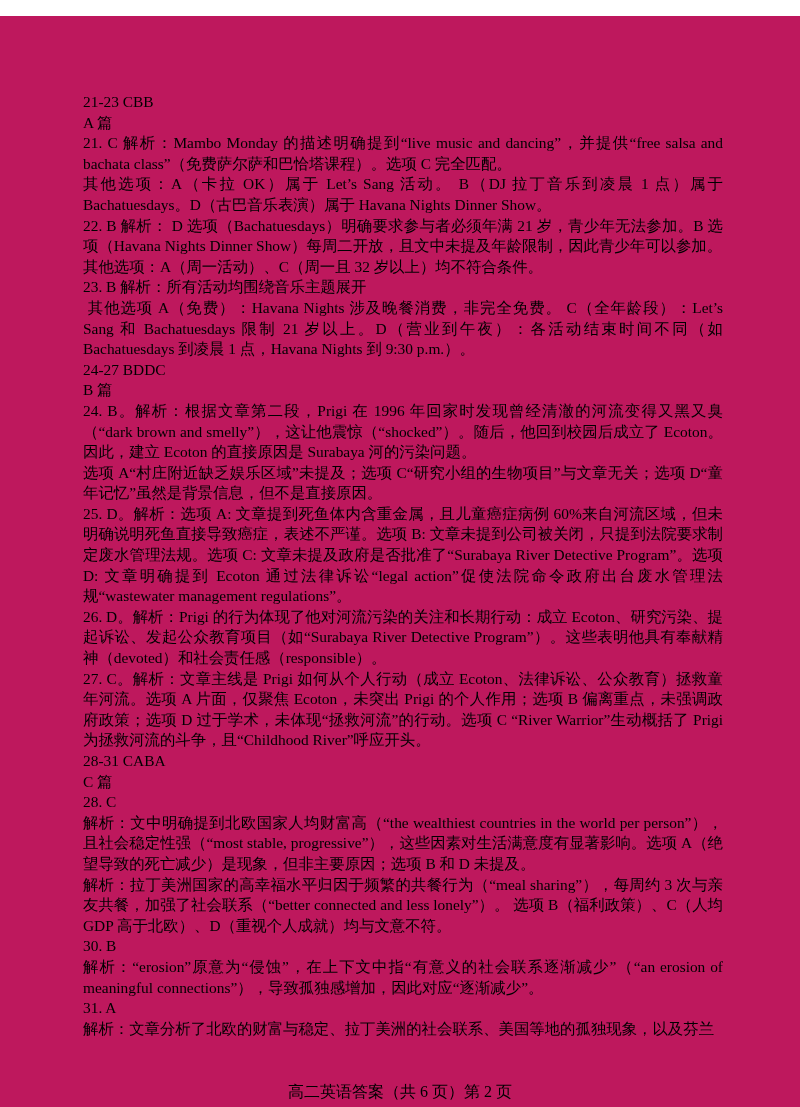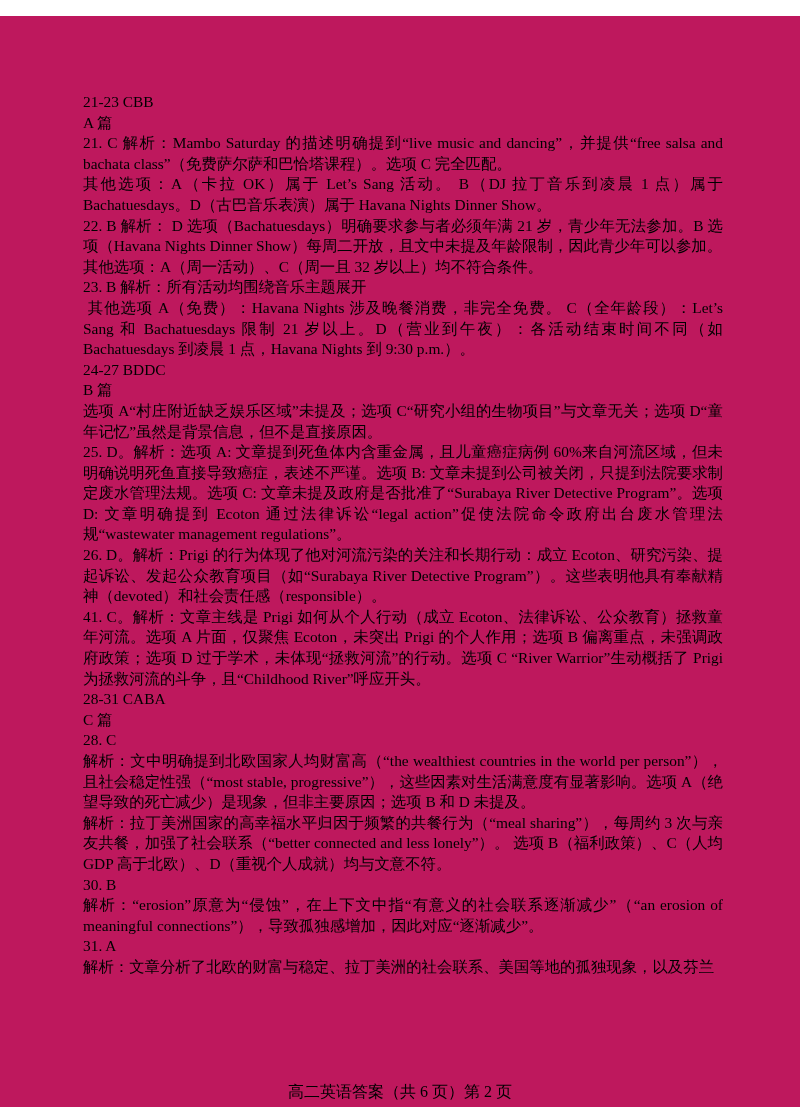"21. C 解析：Mambo Saturday 的描述明确提到“live" p { text: Saturday -> Monday }
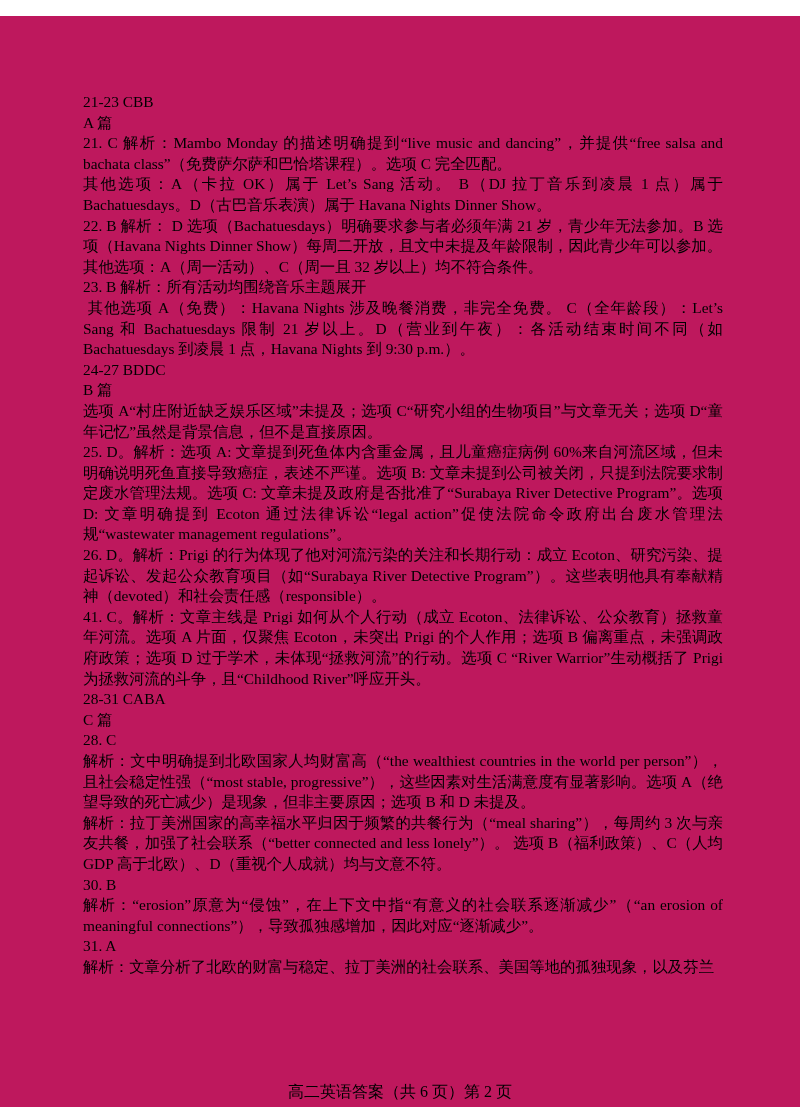"24. B。解析：根据文章第二段，Prigi 在 1996" p { html: none -> <p>24. B。解析：根据文章第二段，Prigi 在 1996 年回家时发现曾经清澈的河流变得又黑又臭（“dark brown and smelly”），这让他震惊（“shocked”）。随后，他回到校园后成立了 Ecoton。因此，建立 Ecoton 的直接原因是 Surabaya 河的污染问题。</p> }
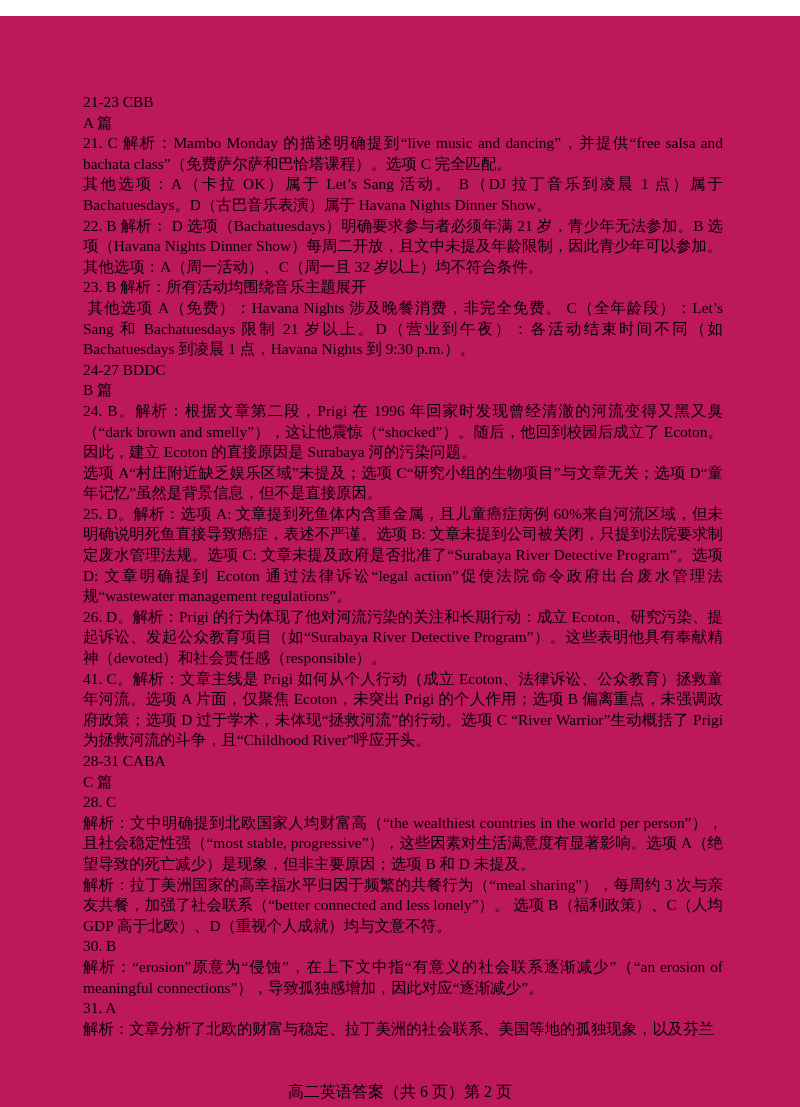"41. C。解析：文章主线是 Prigi 如何从个人行动（成立" p { text: 41 -> 27 }
